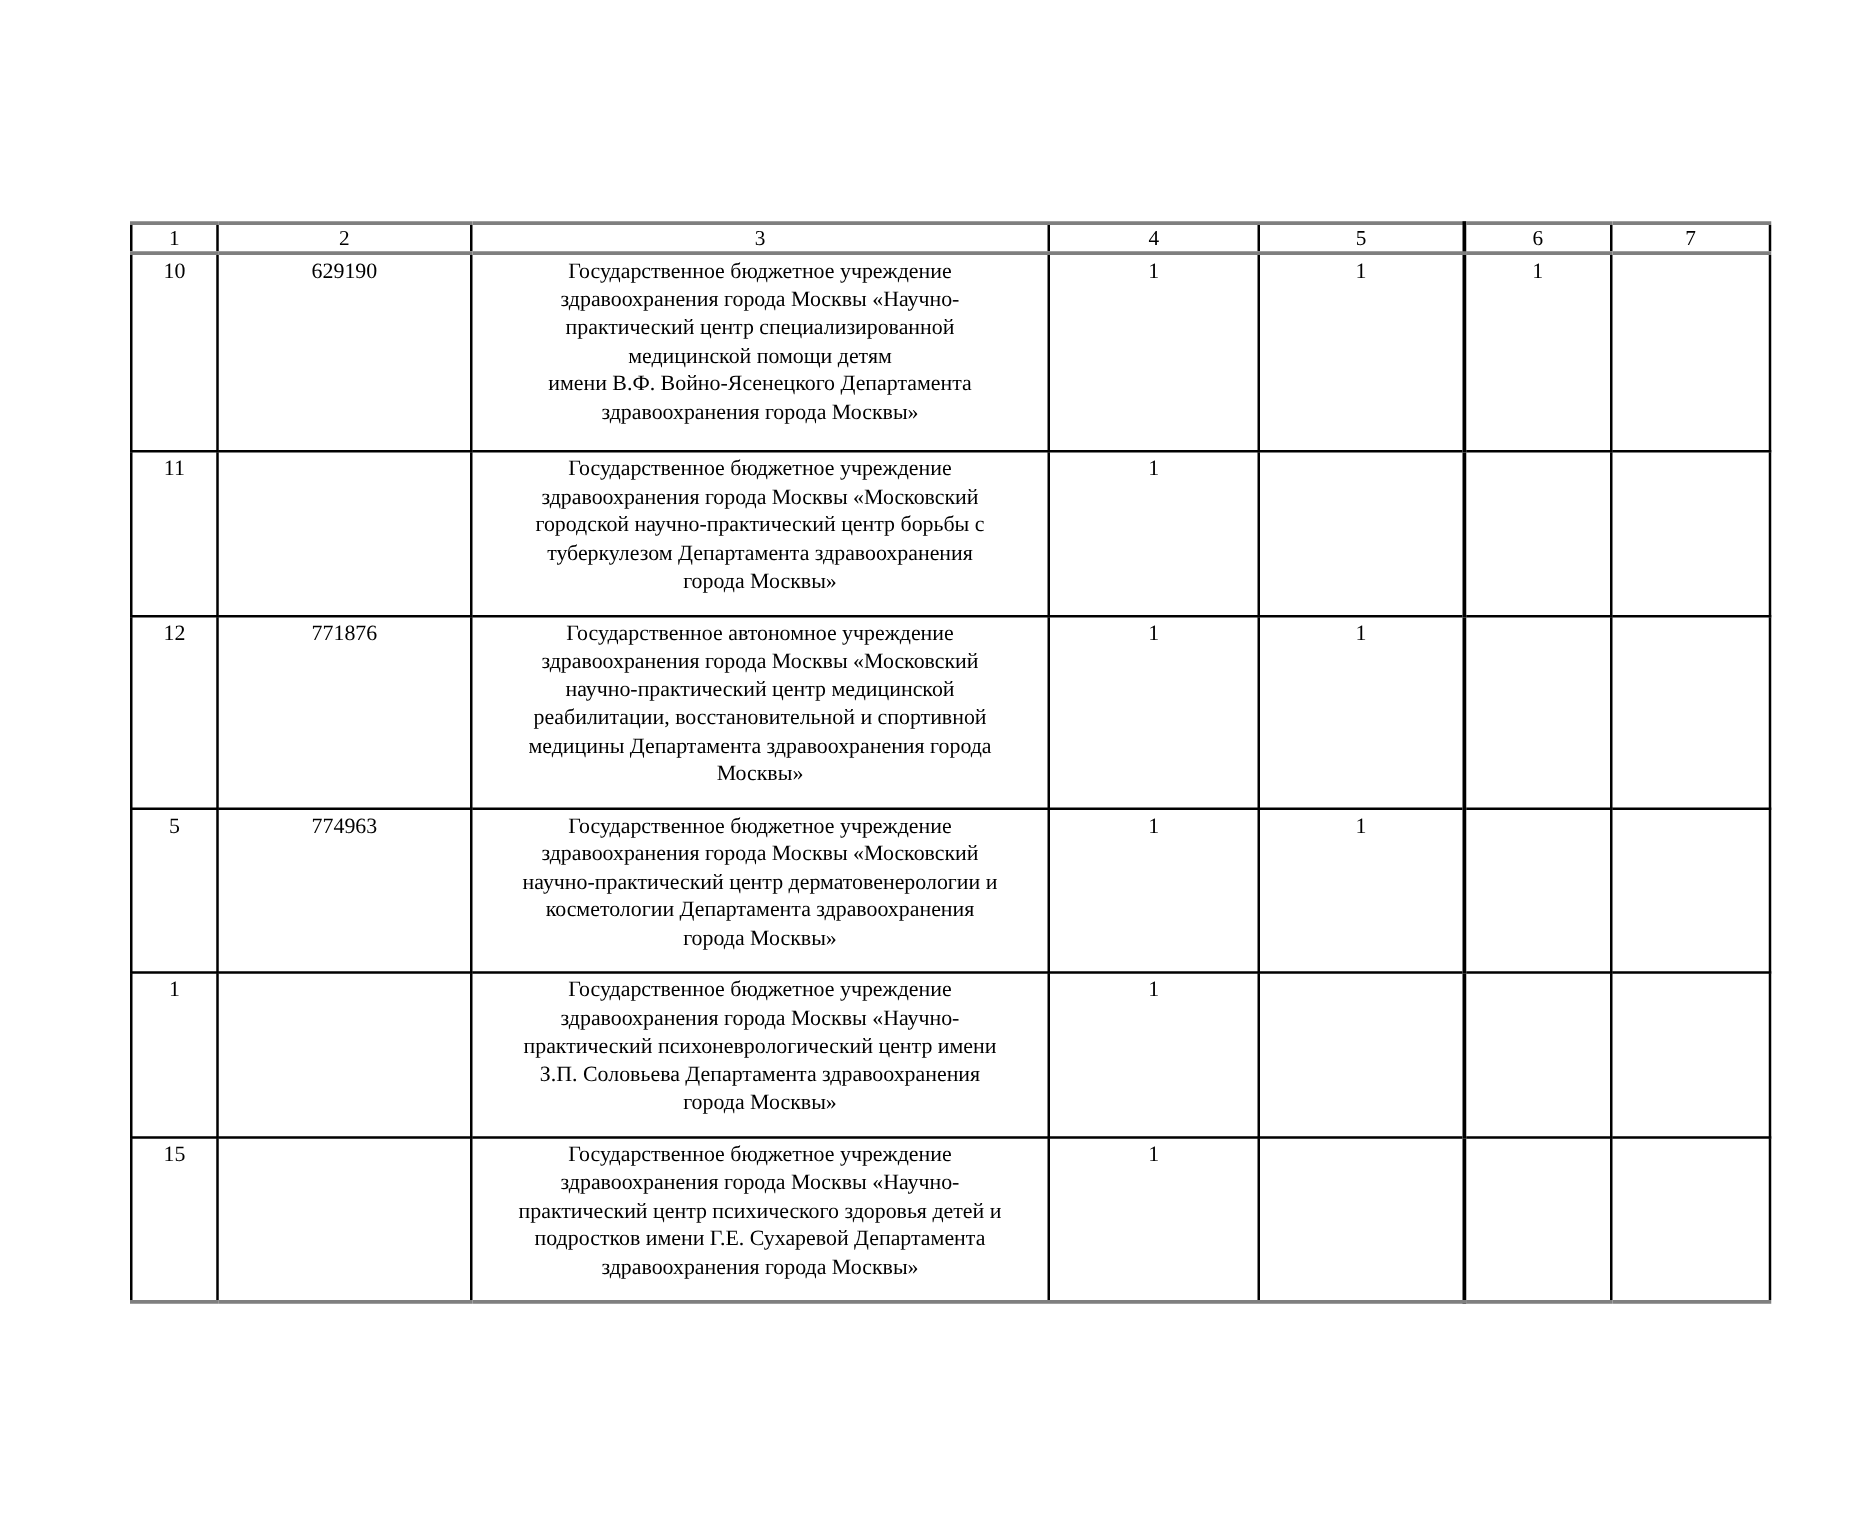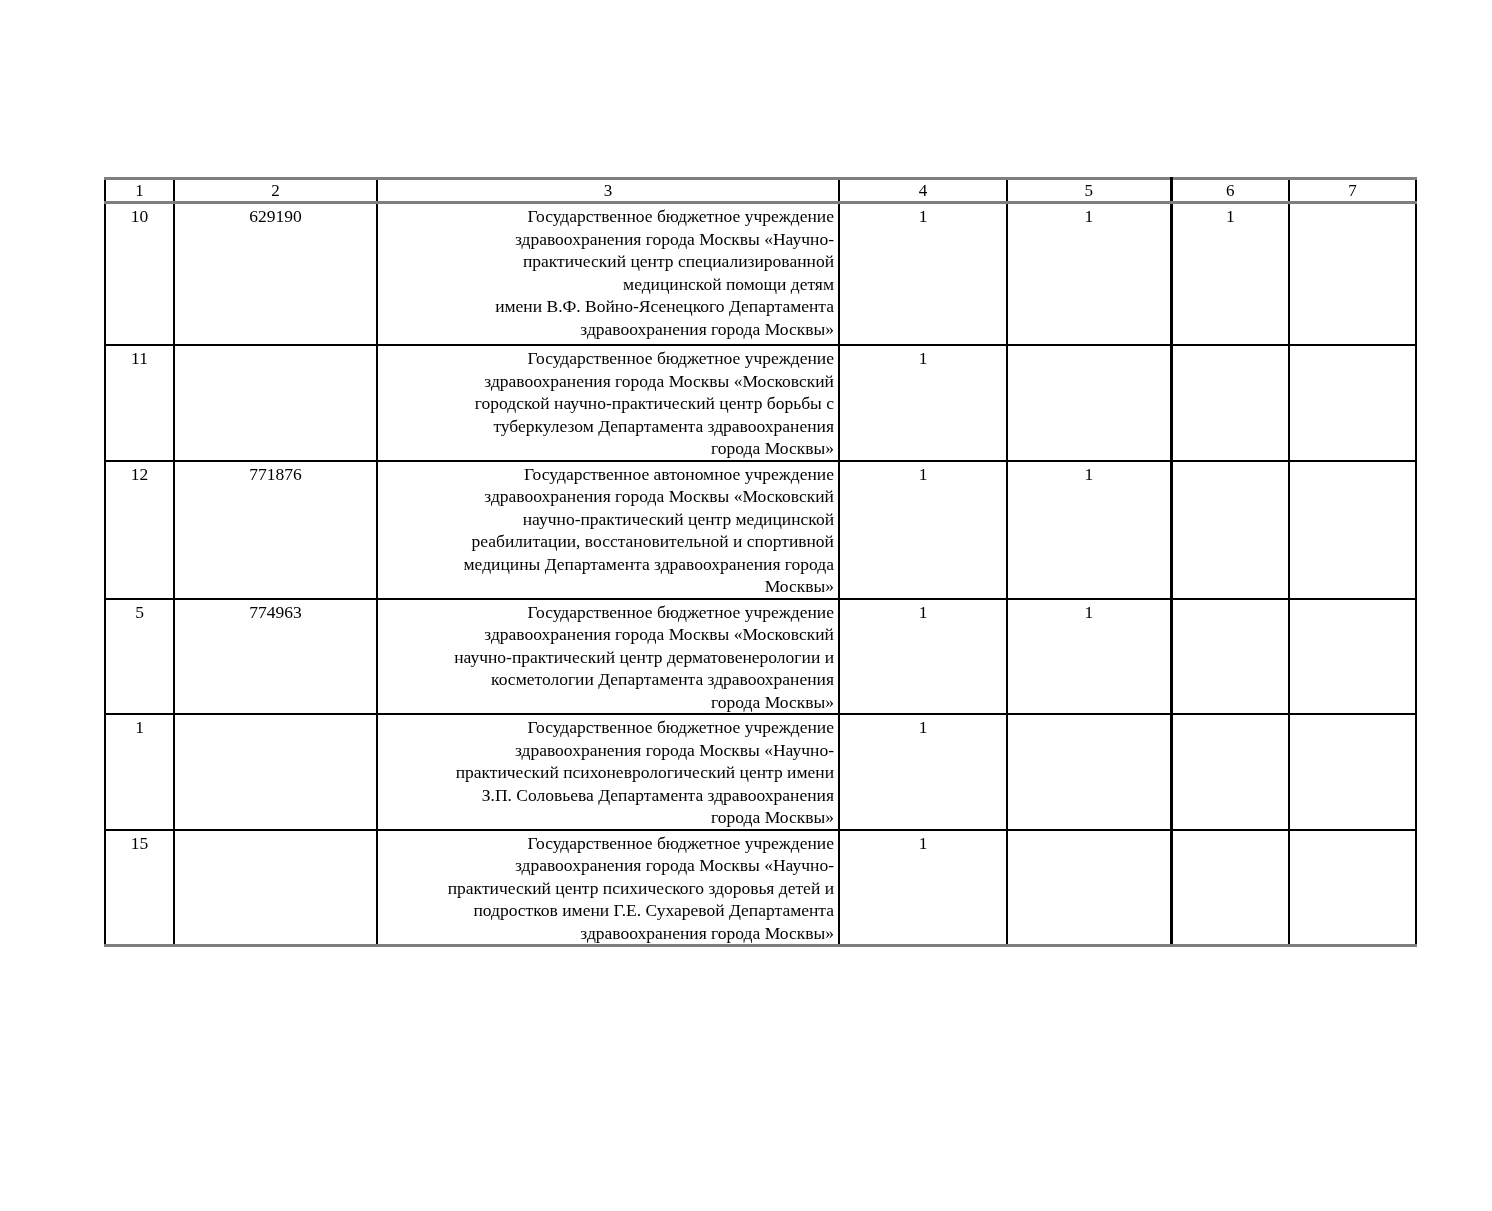"10" th, td { padding: 1px 4px 0 4px -> 1px 4px 16px 4px }
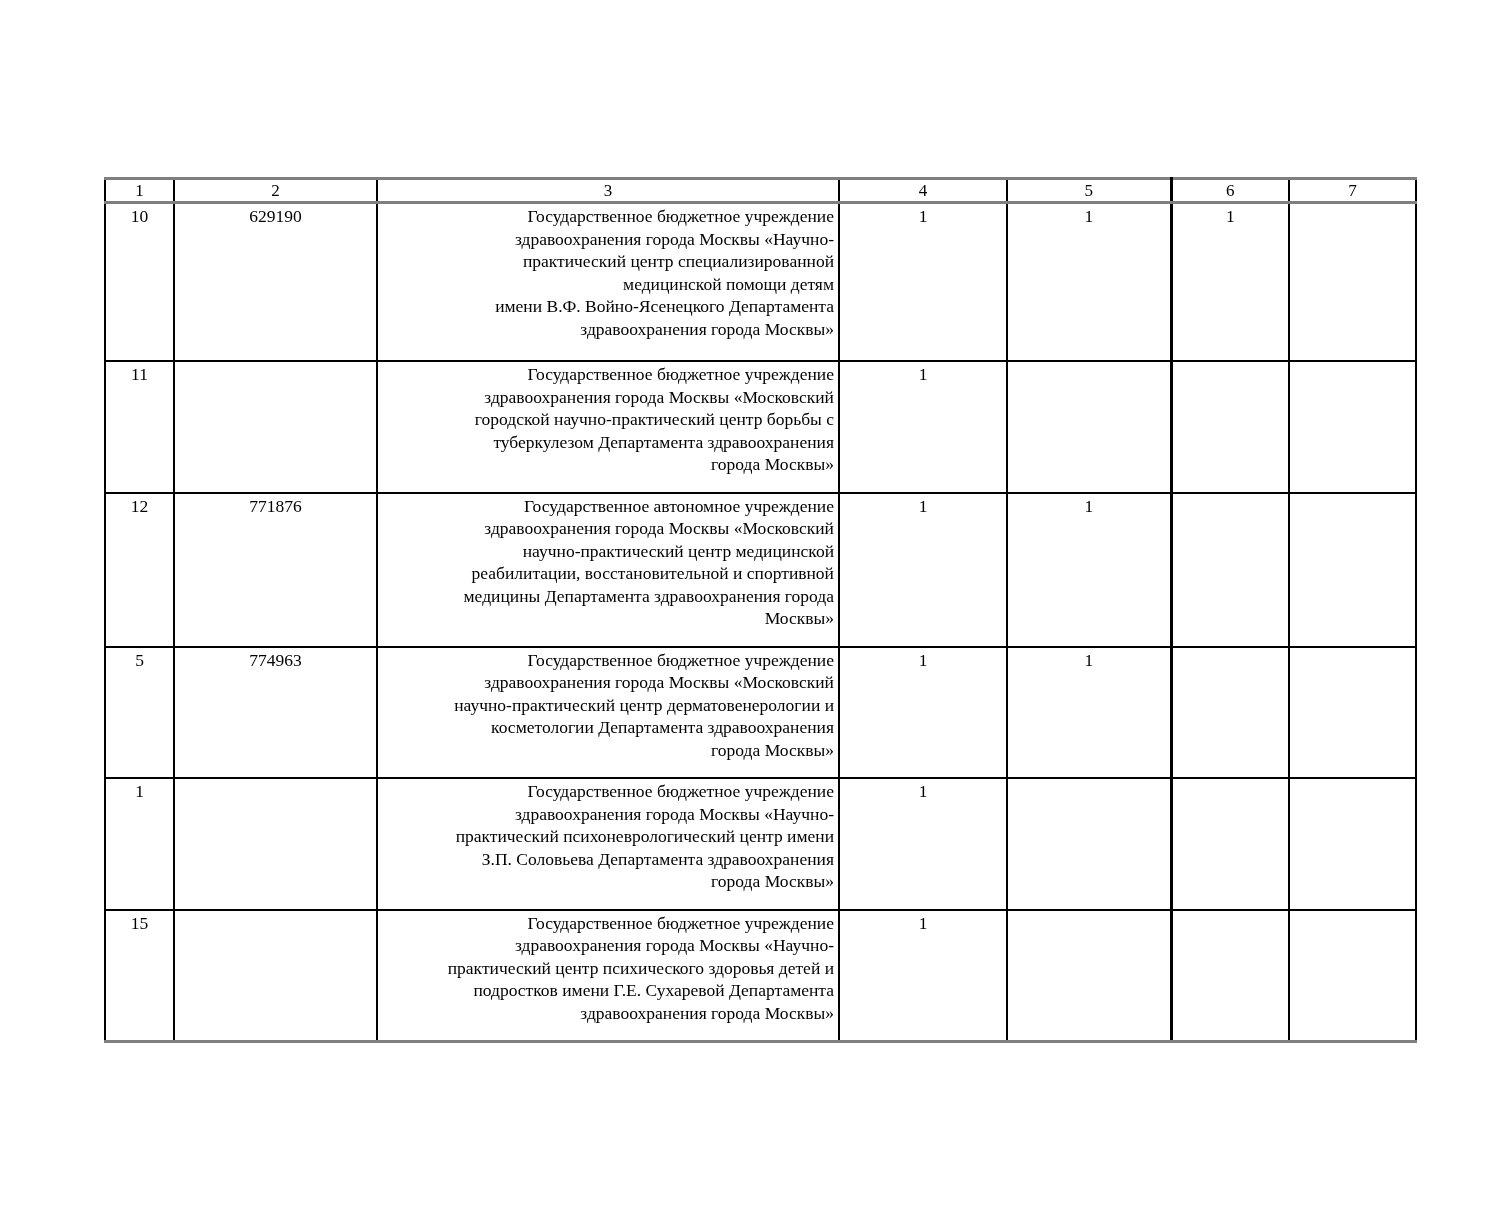"Государственное бюджетное учреждение" td.name-cell { text-align: right -> center }
